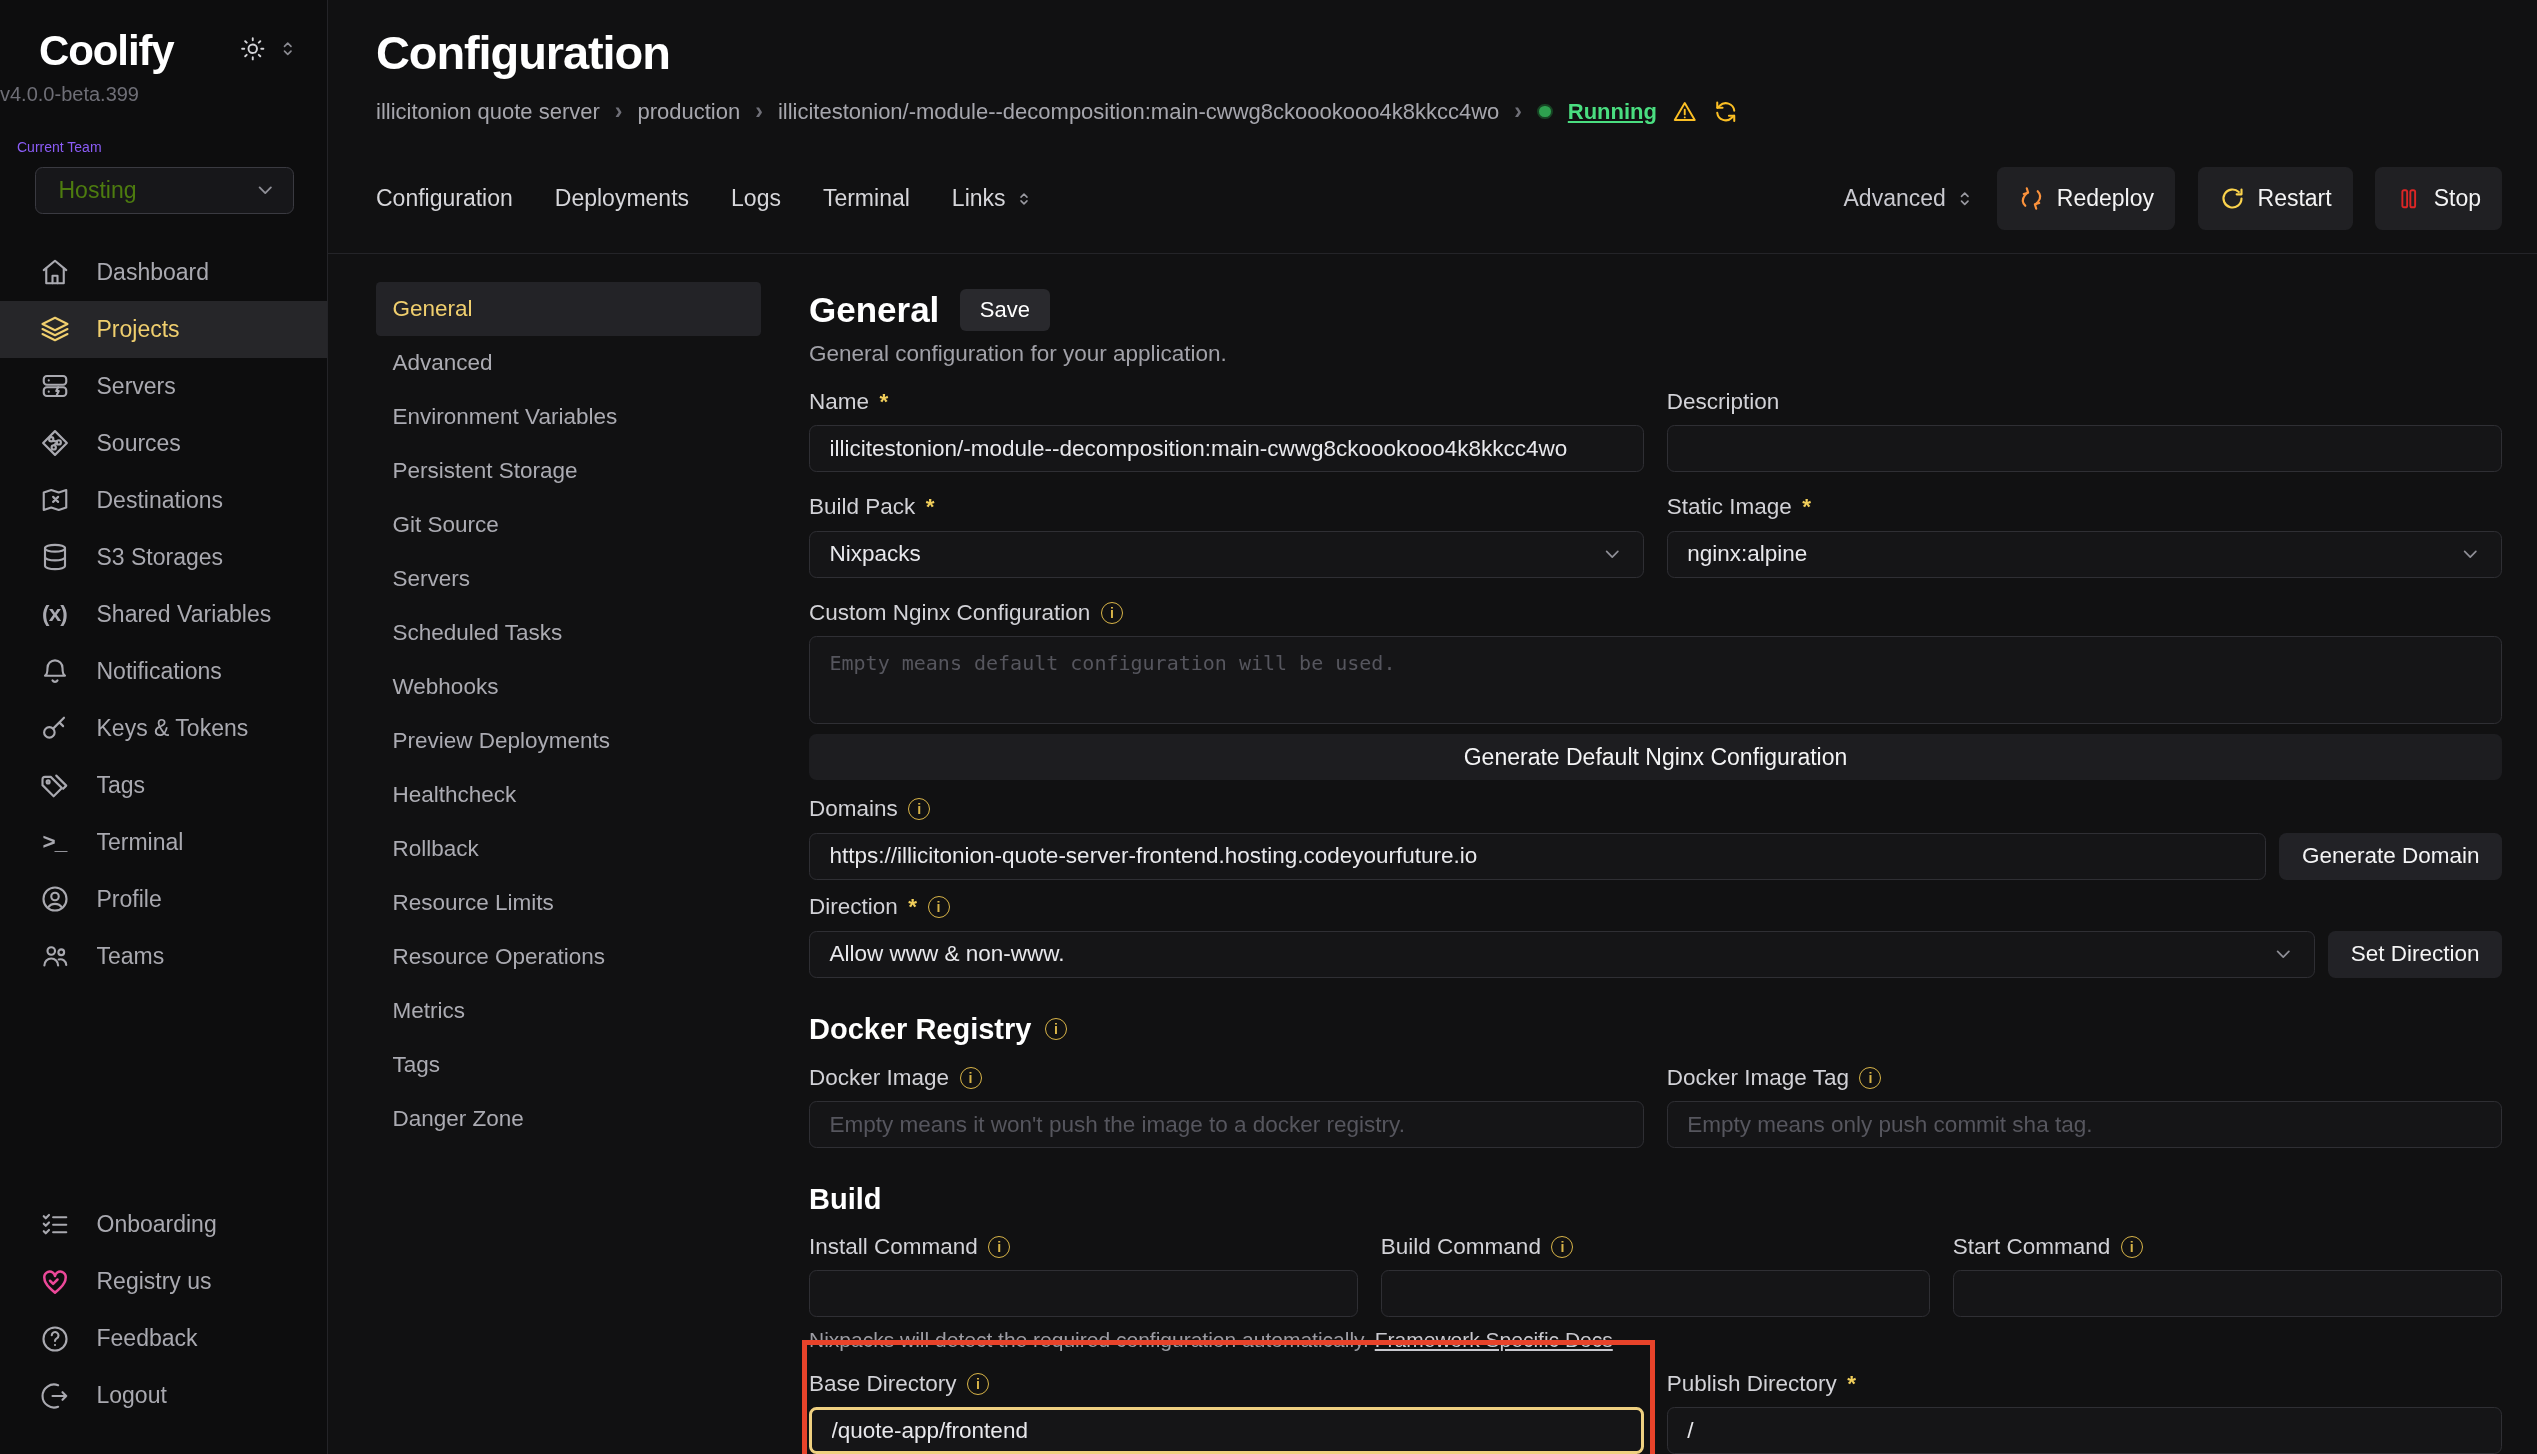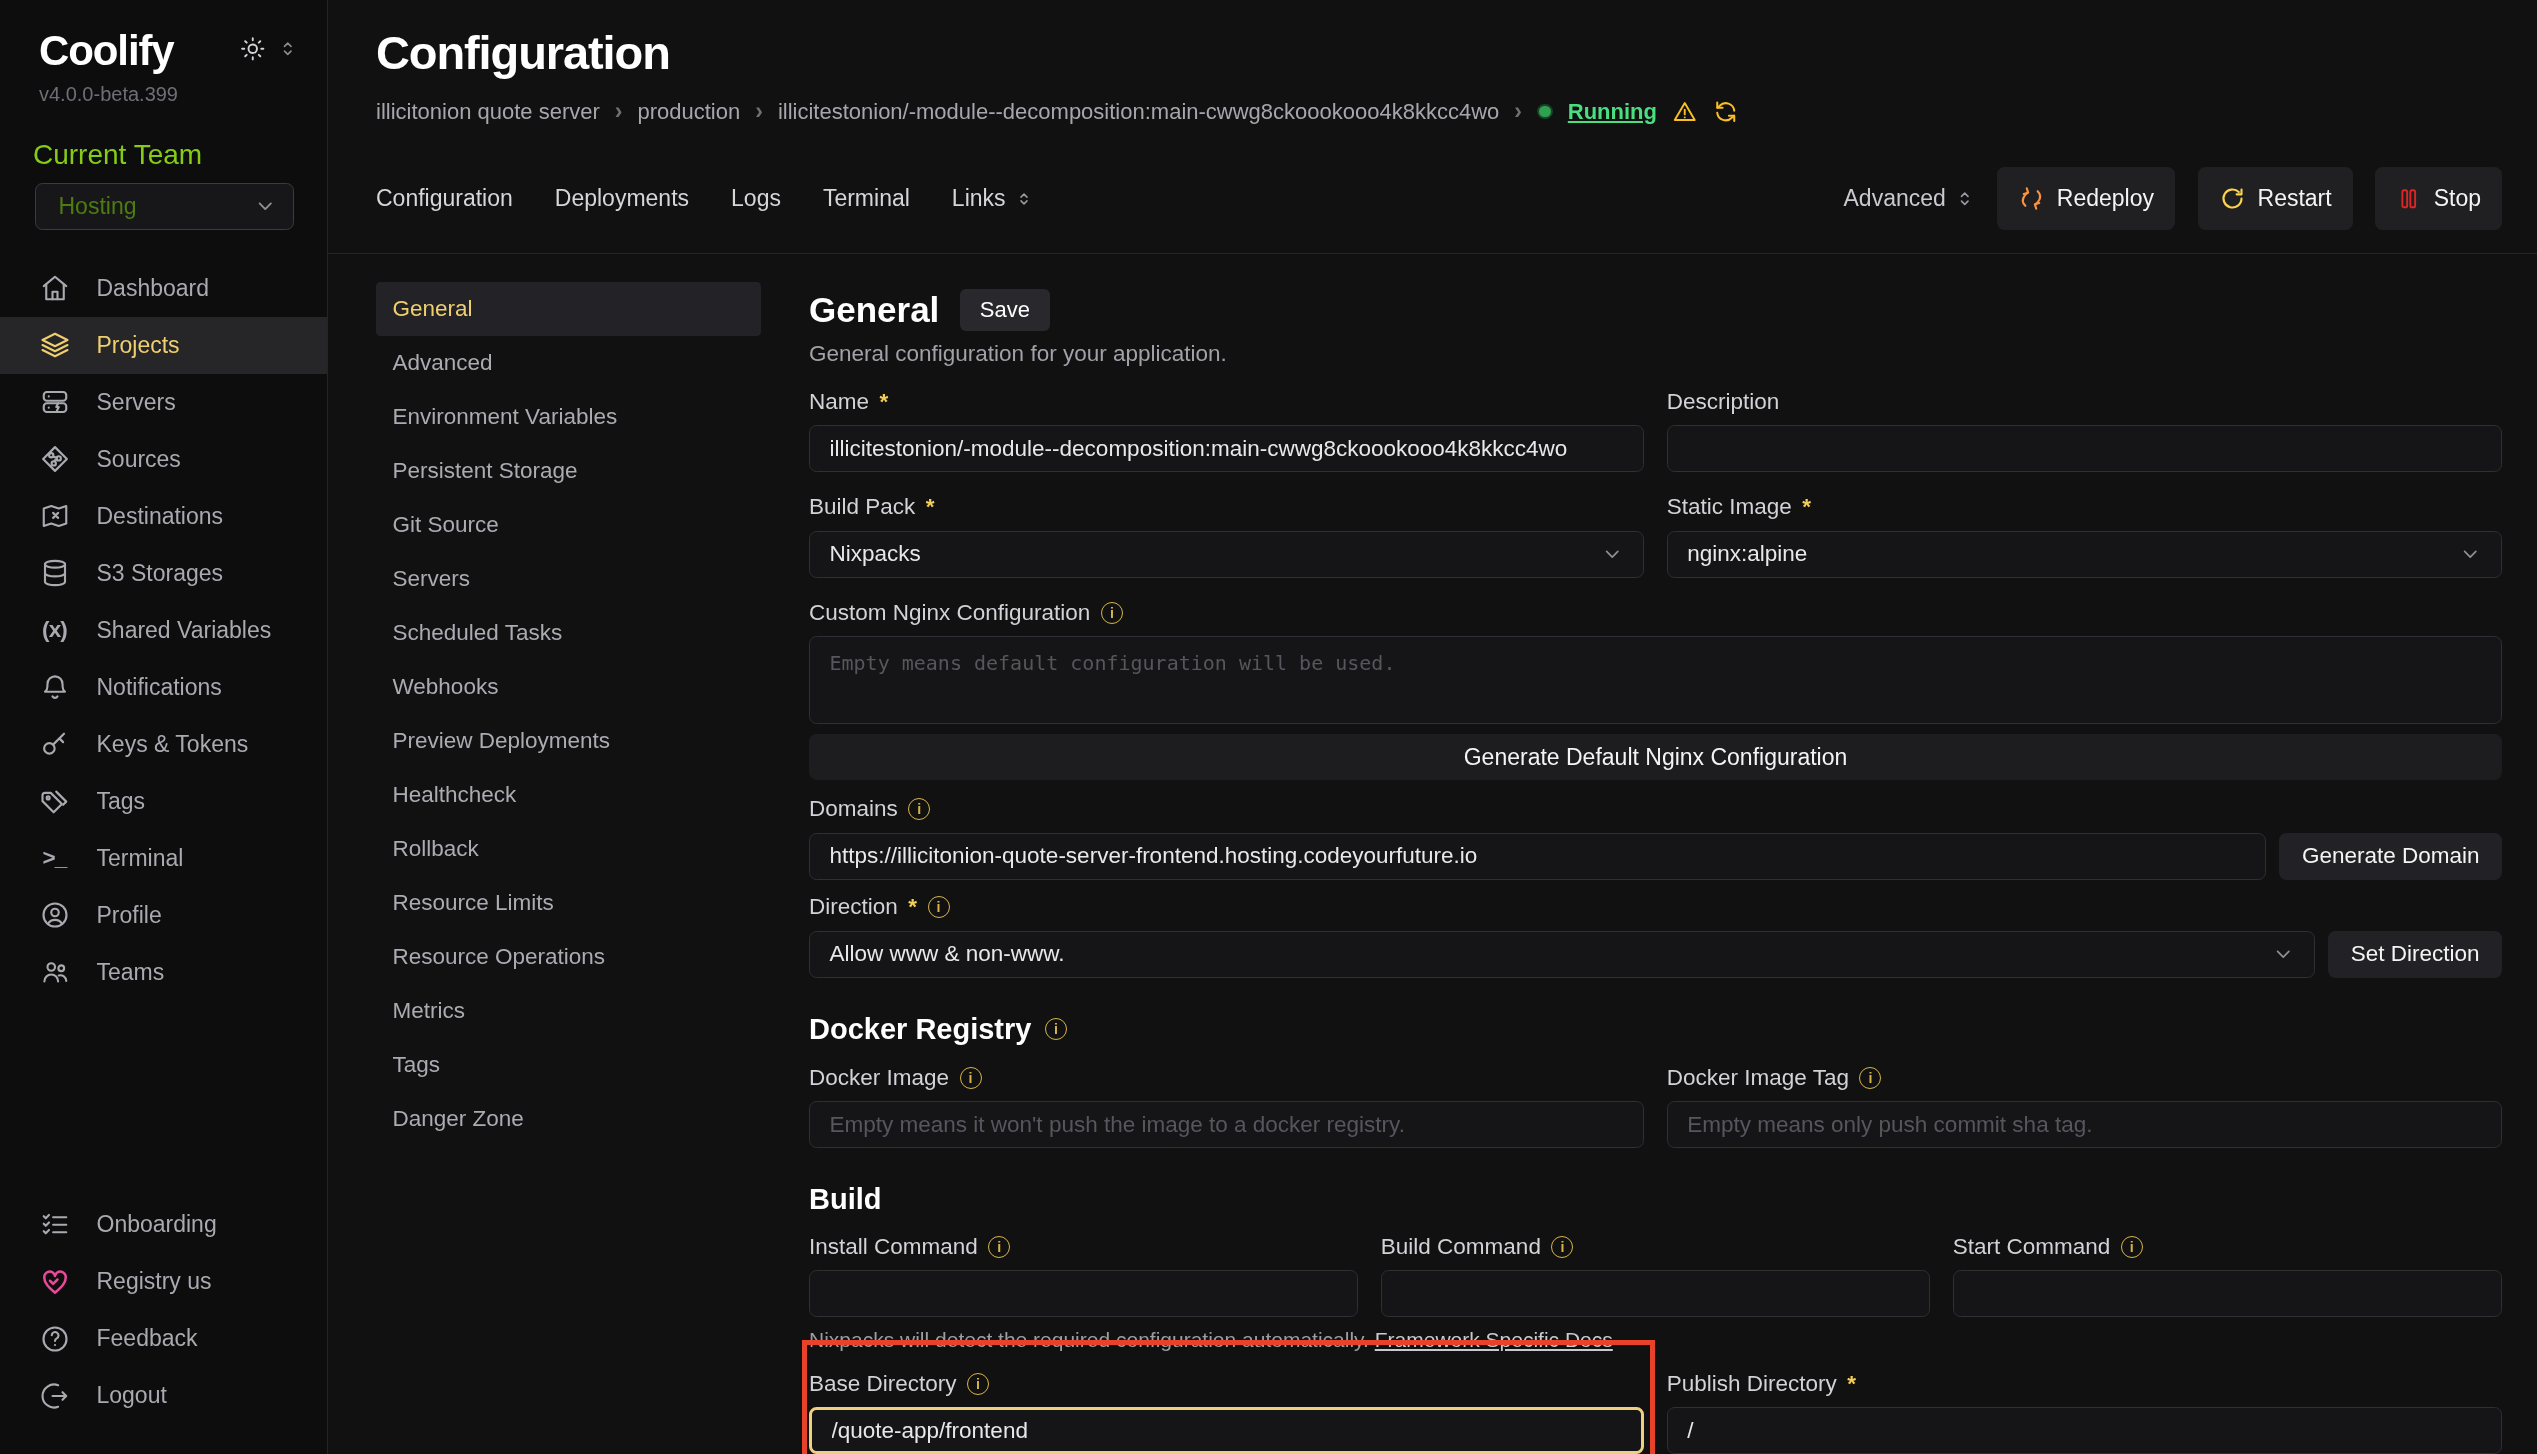"v4.0.0-beta.399" .version { padding-left: 39px -> none }
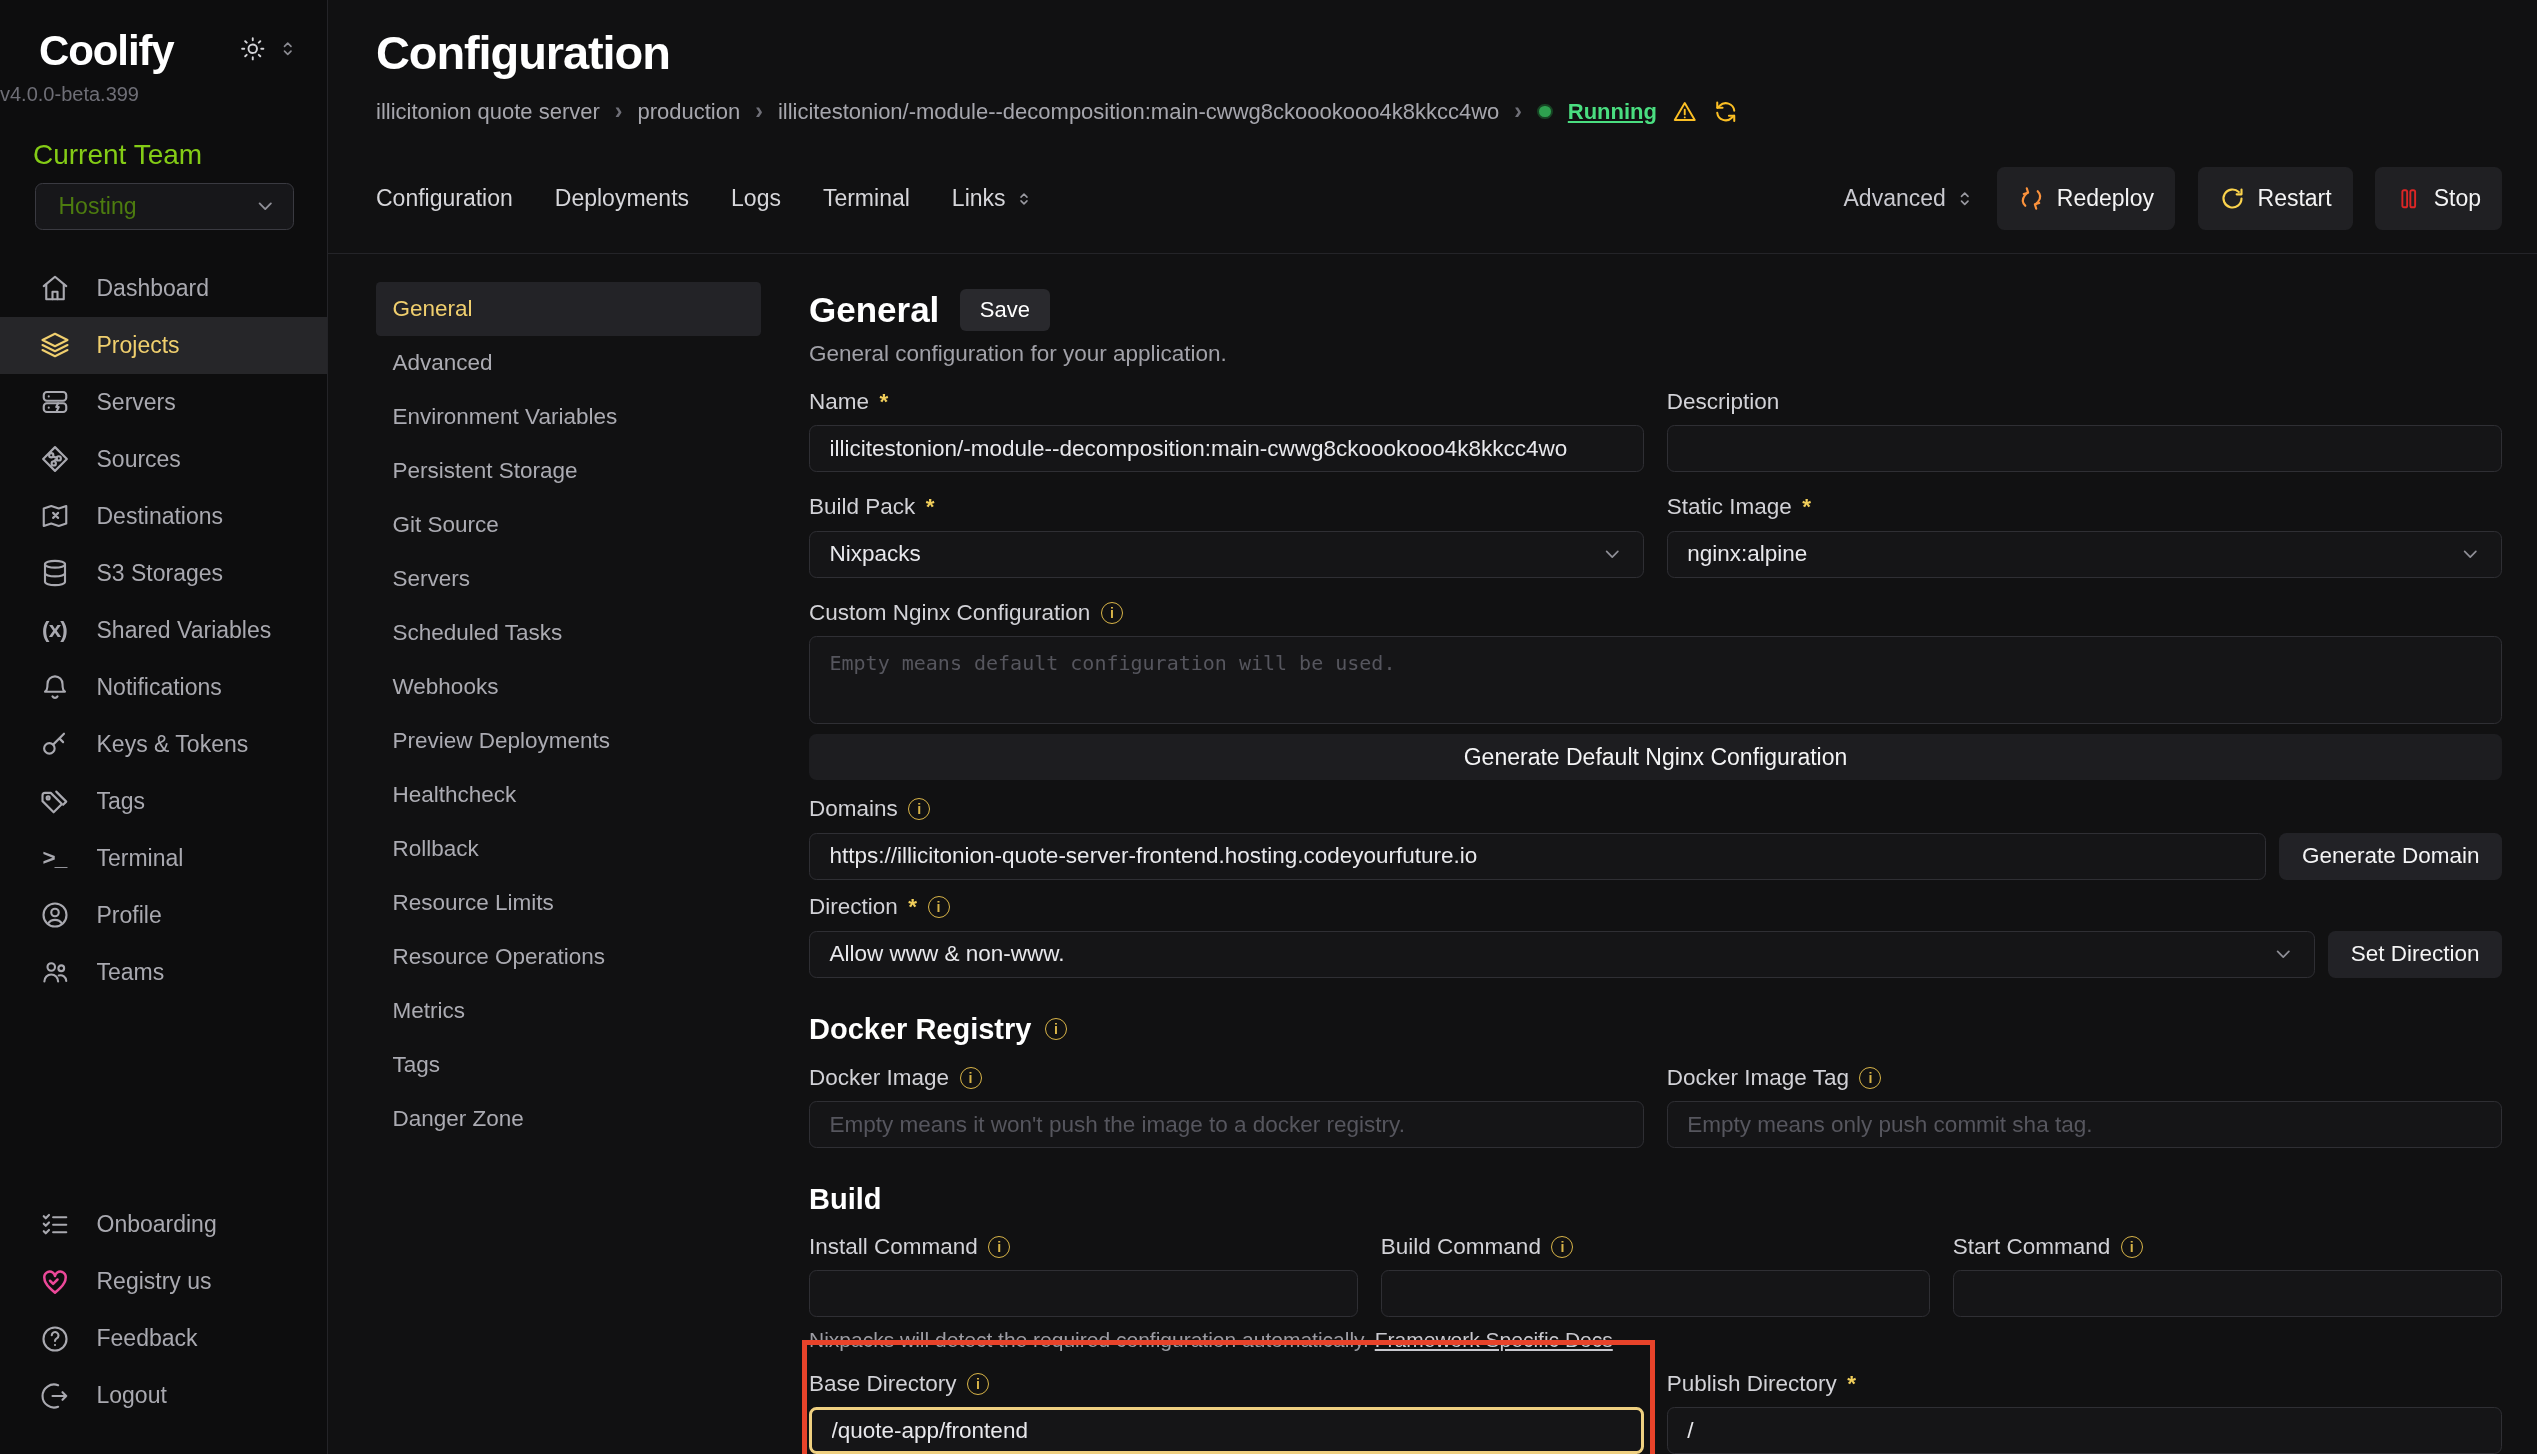"Current Team" .team-label { color: #84cc16 -> #8b5cf6; font-size: 28px -> 14px; padding-left: 33px -> 17px }
